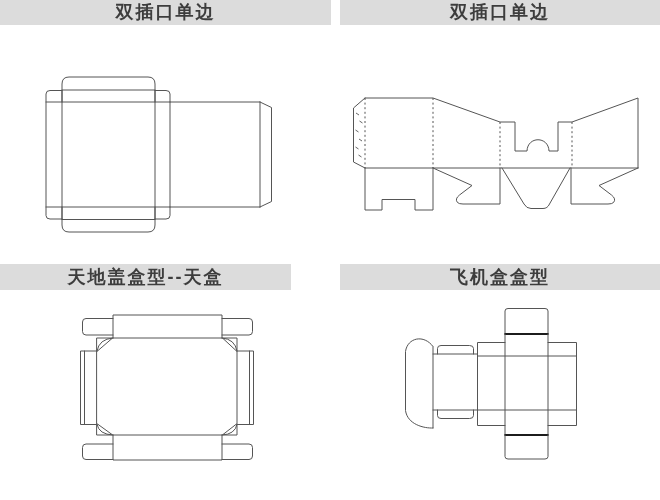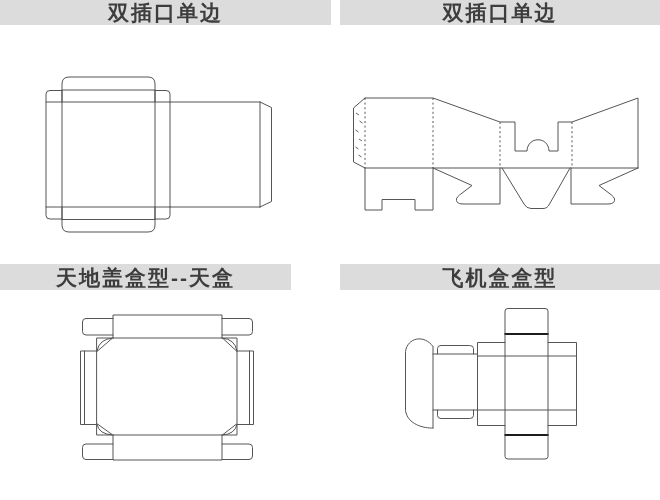"双插口单边" .hdr { font-size: 21px -> 18px }
